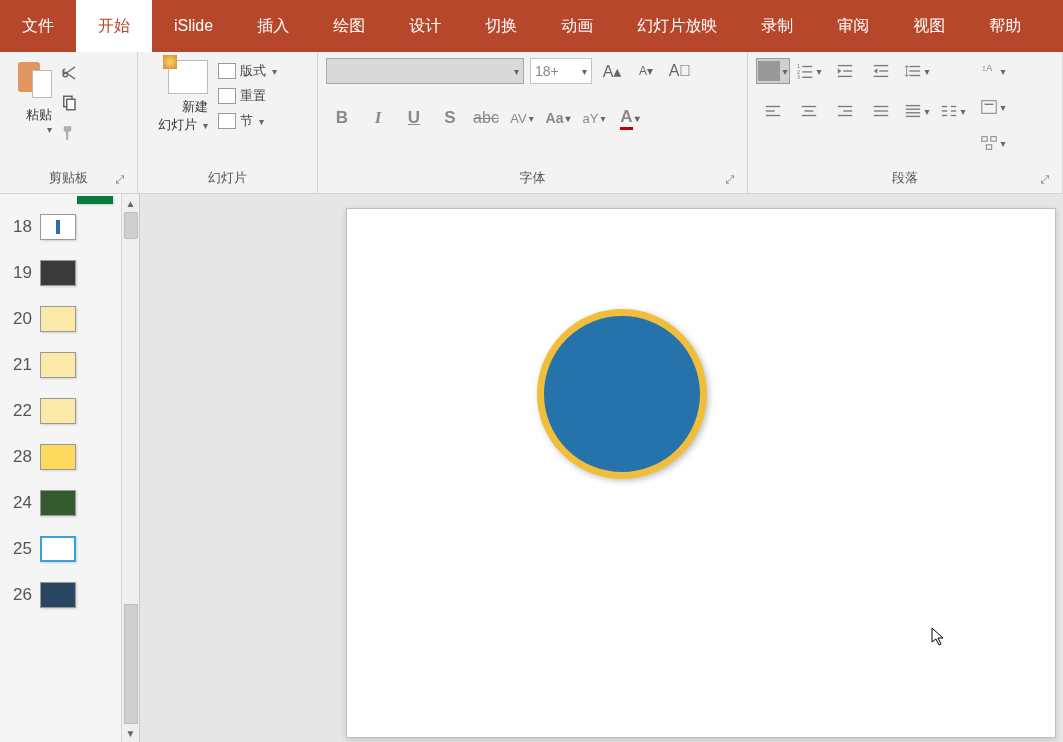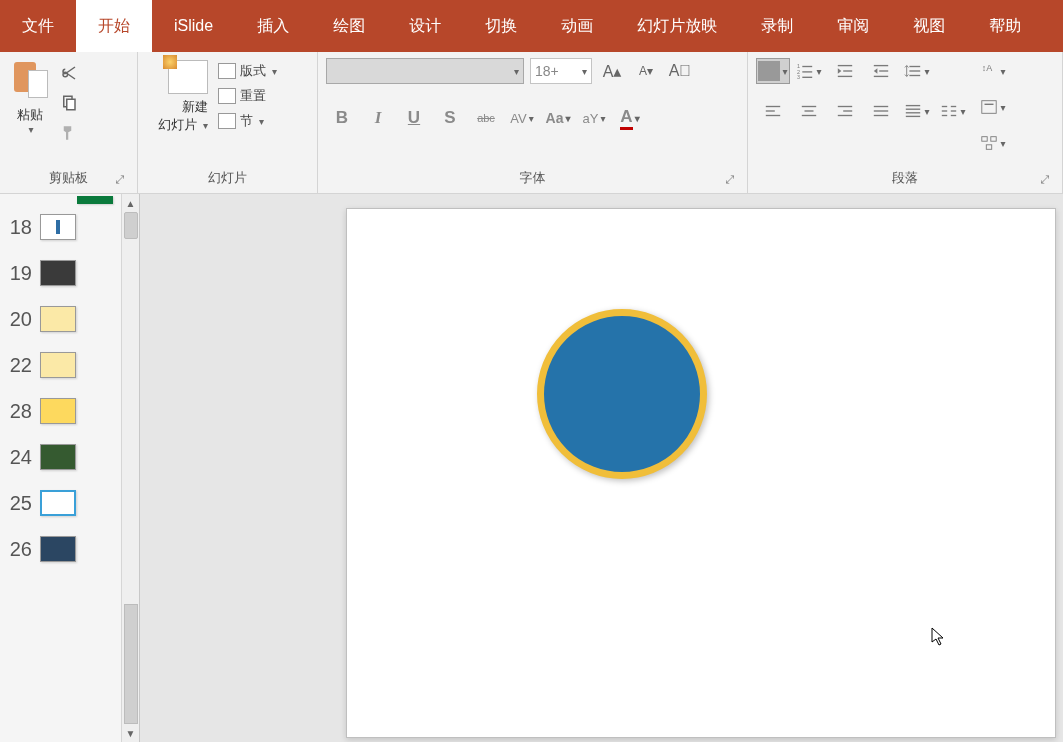"粘贴" .paste-btn { align-items: center -> flex-end }
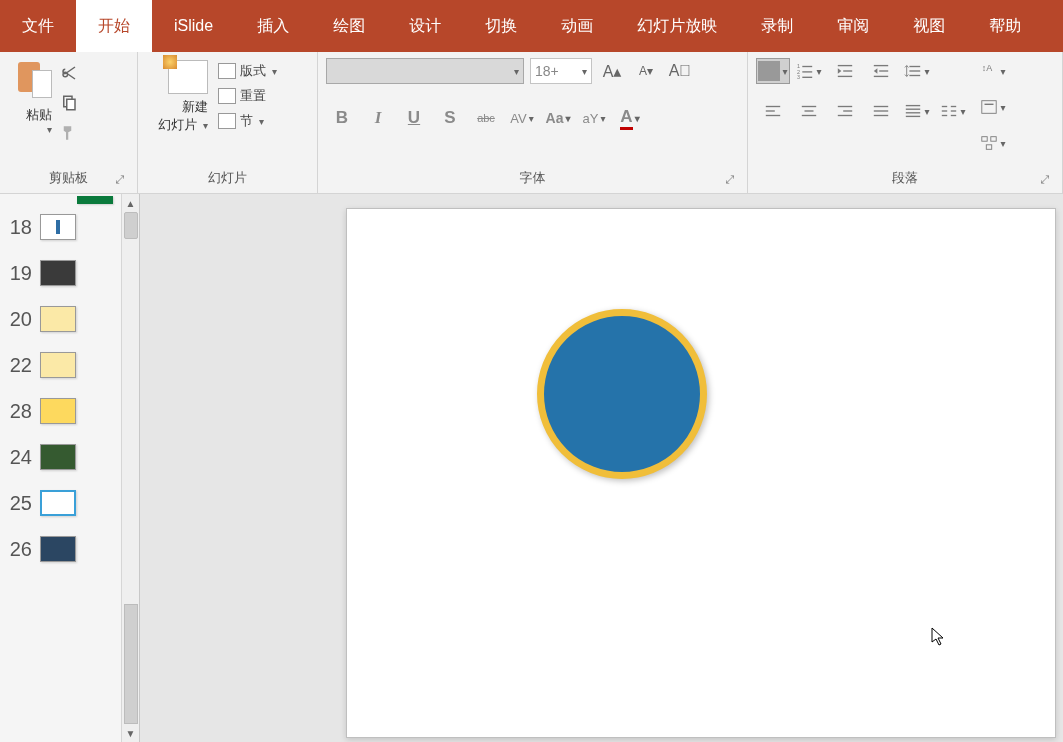"abc" div.fmt-btn { font-size: 11px -> 16px }
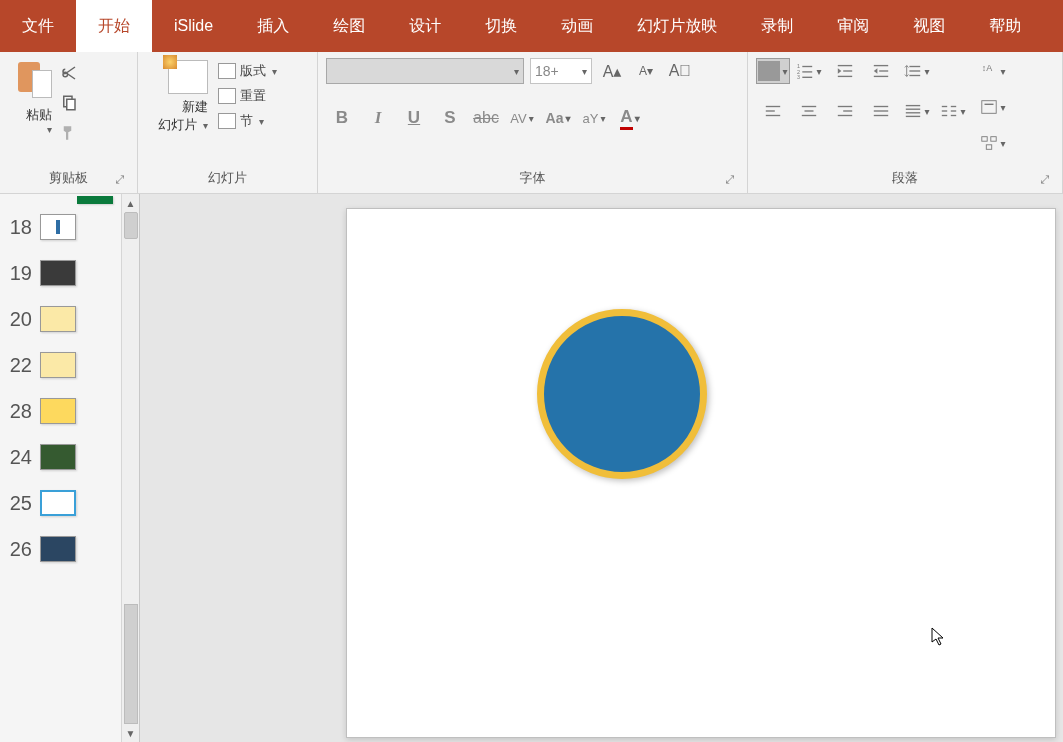"18" .thumb-num { font-size: 20px -> 17px }
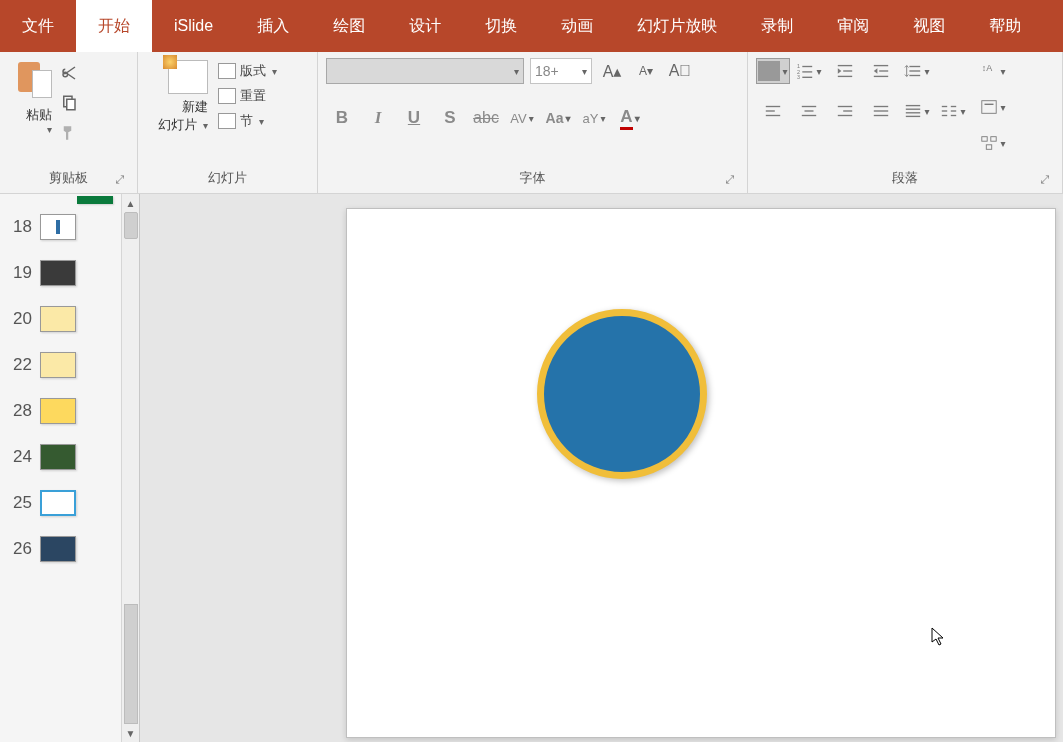"21" div.thumb-row { html: none -> <div> <div>21</div> <div></div> </div> }
